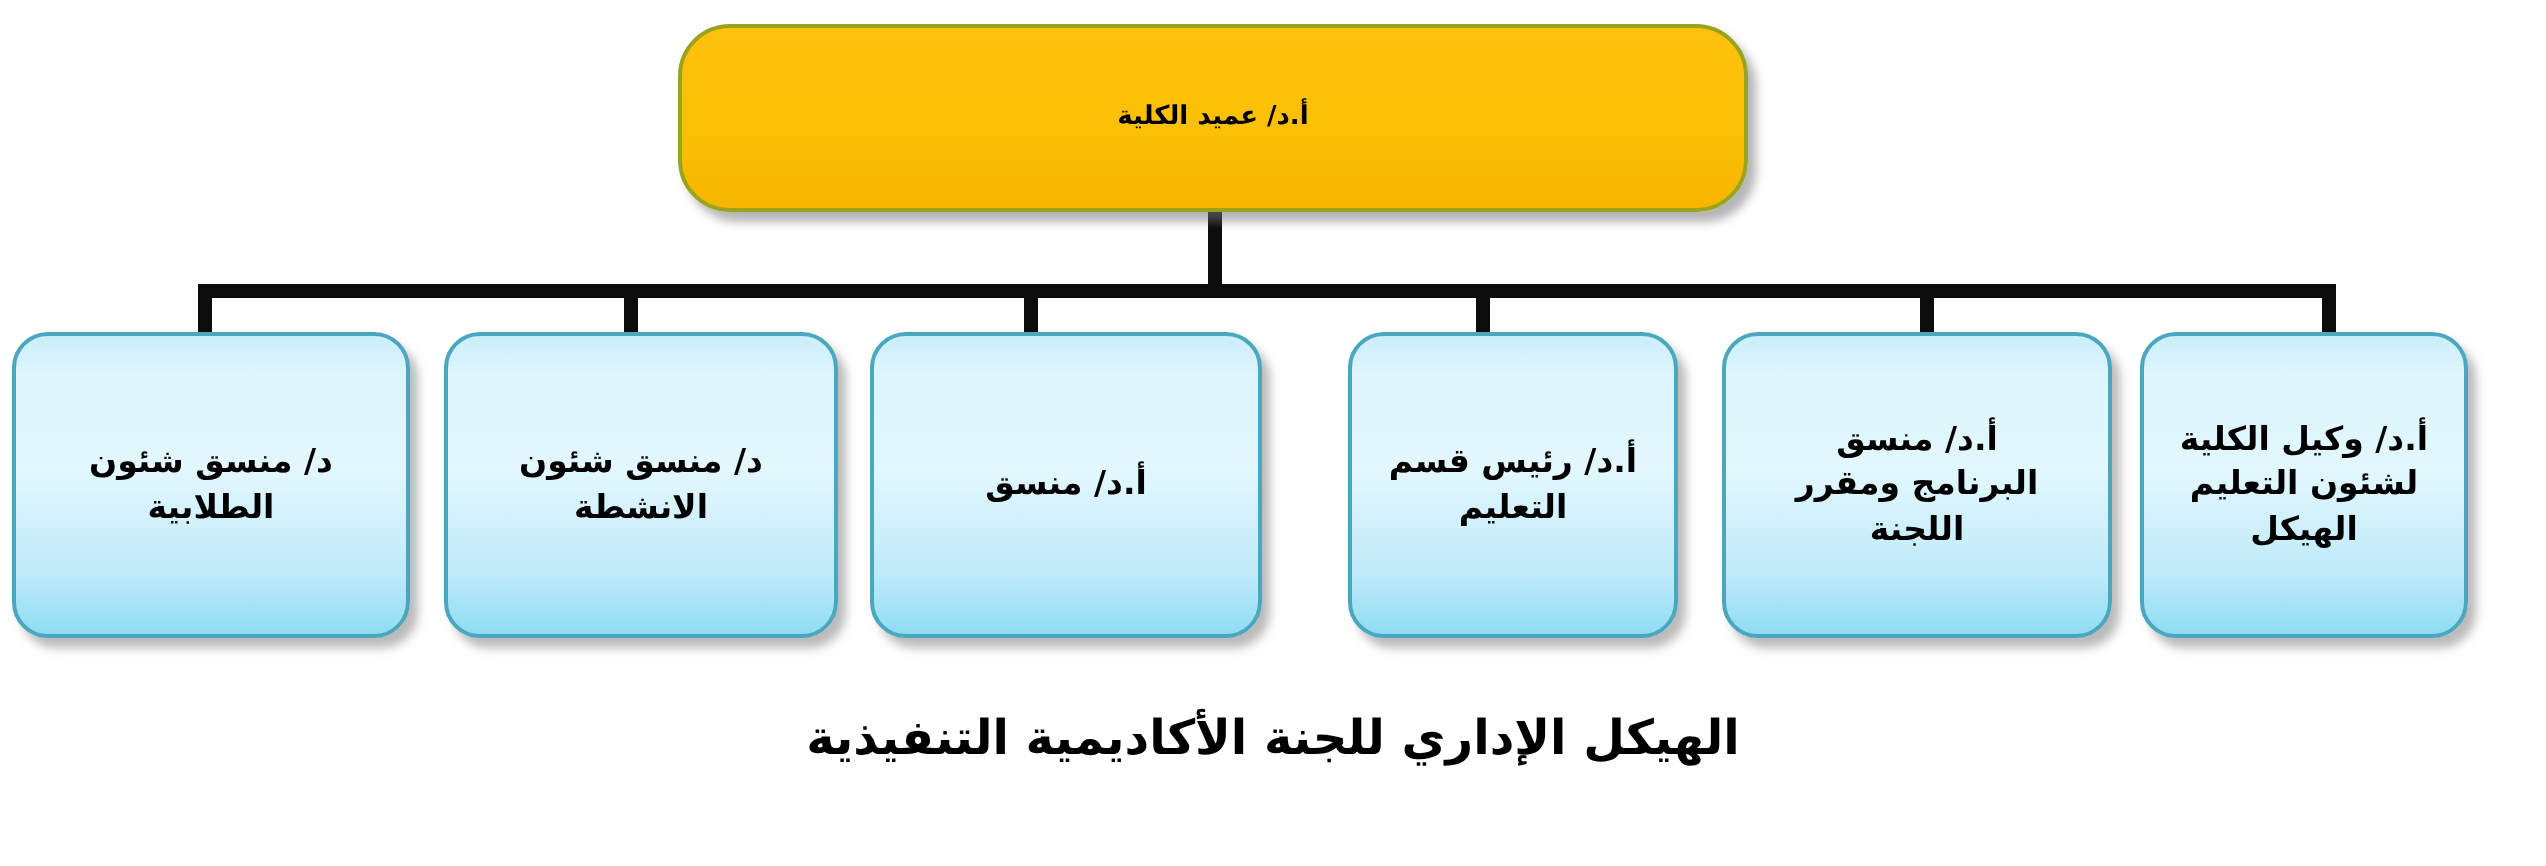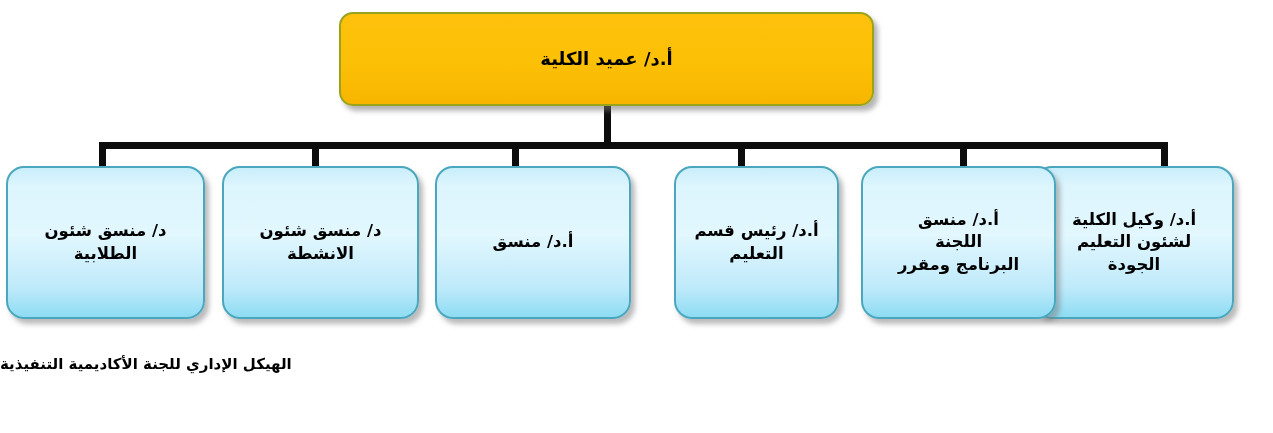"أ.د/ عميد الكلية" .node-root { border-radius: 14px -> 26px; font-size: 18px -> 13px }
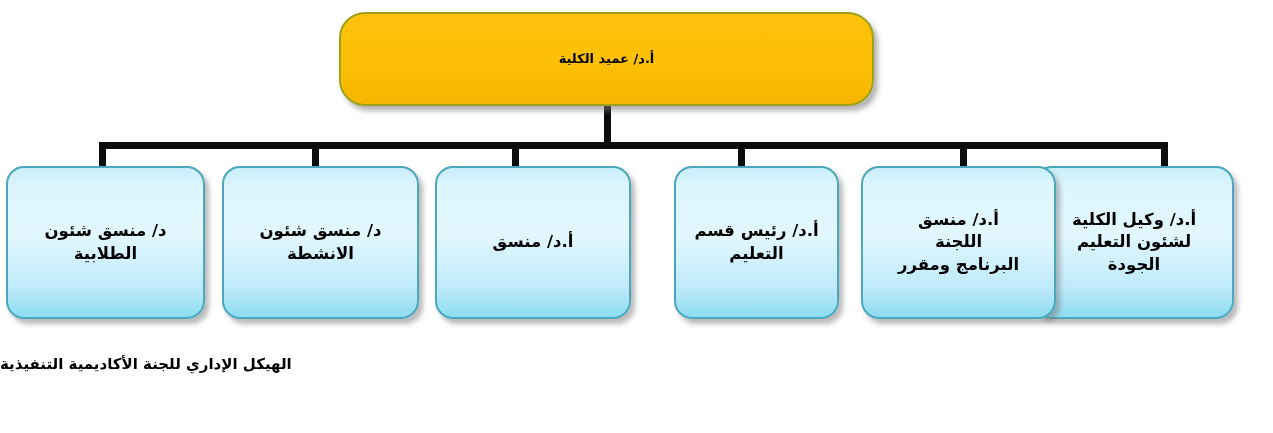"أ.د/ وكيل الكلية" .c0 { left: 1034px -> 1070px; width: 200px -> 164px }
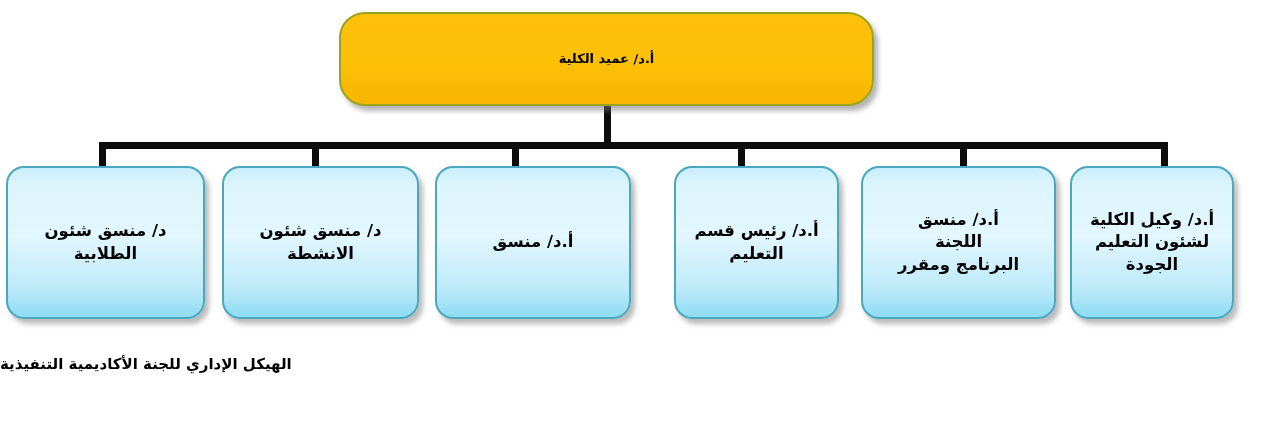"اللجنة" span.ln { order: before "البرنامج ومقرر" -> after "البرنامج ومقرر" }
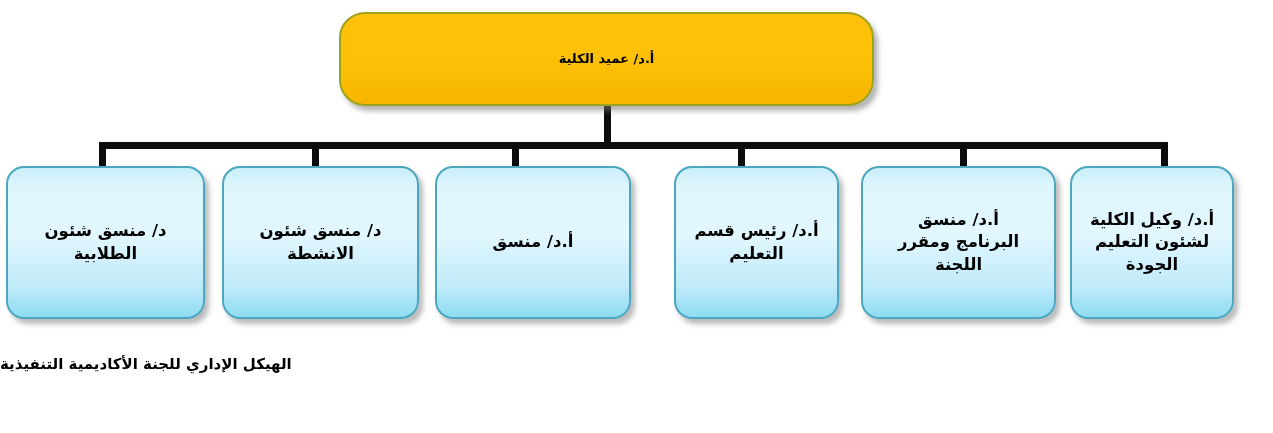"الجودة" span.ln { text: الجودة -> الهيكل }
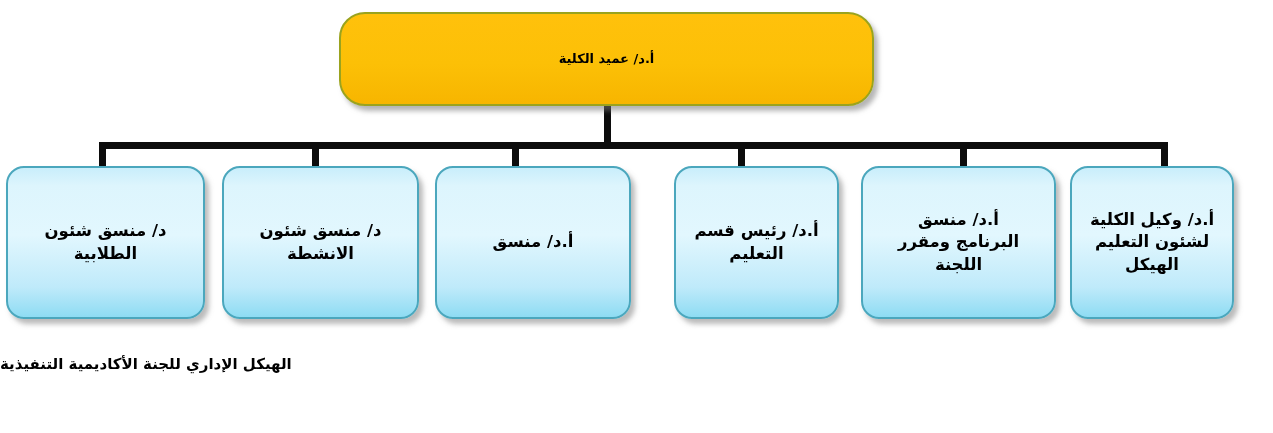"الهيكل الإداري للجنة الأكاديمية" .caption { font-size: 15px -> 24px; text-align: left -> center }
